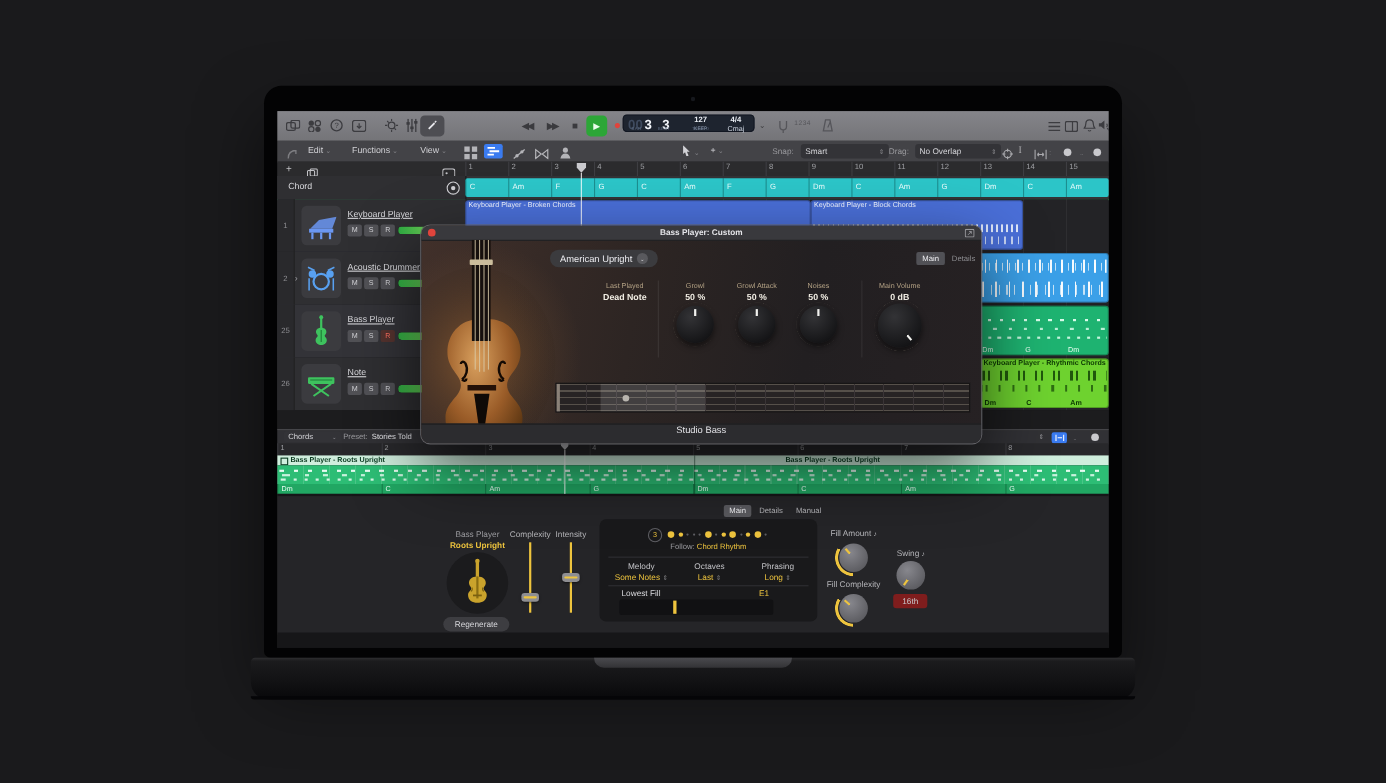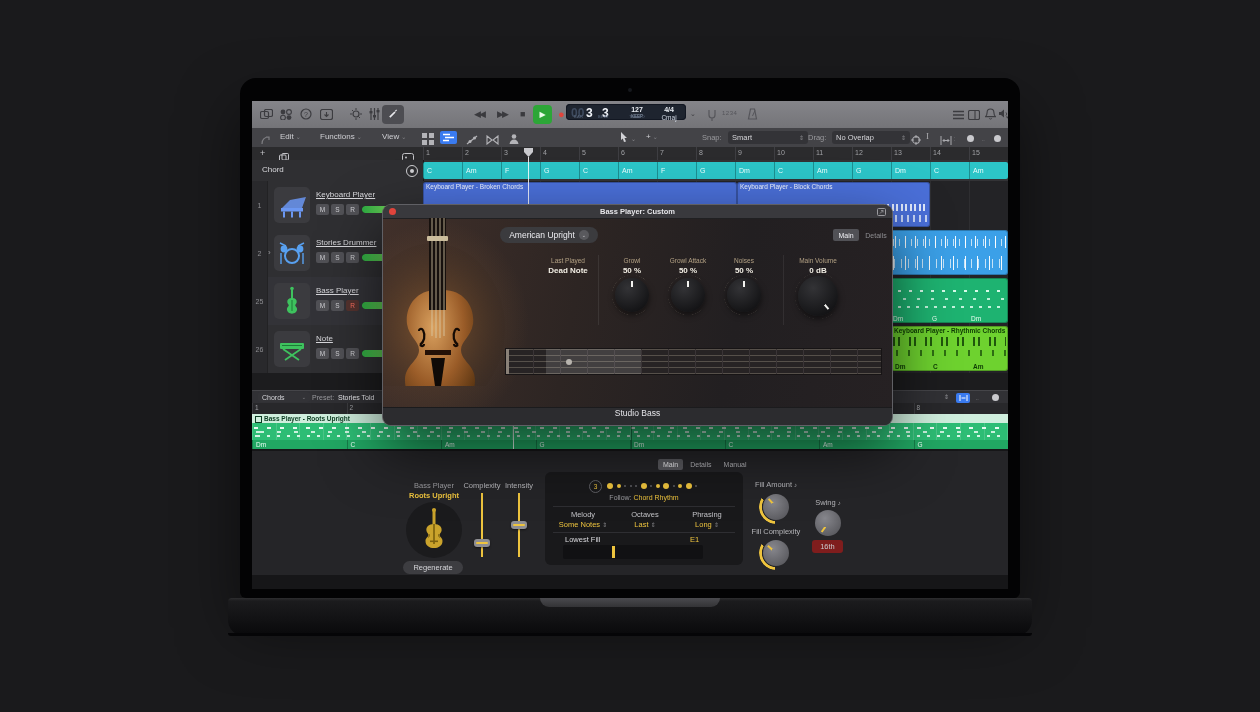"Bass Player: Custom" .plugin { height: 220px -> 198px }
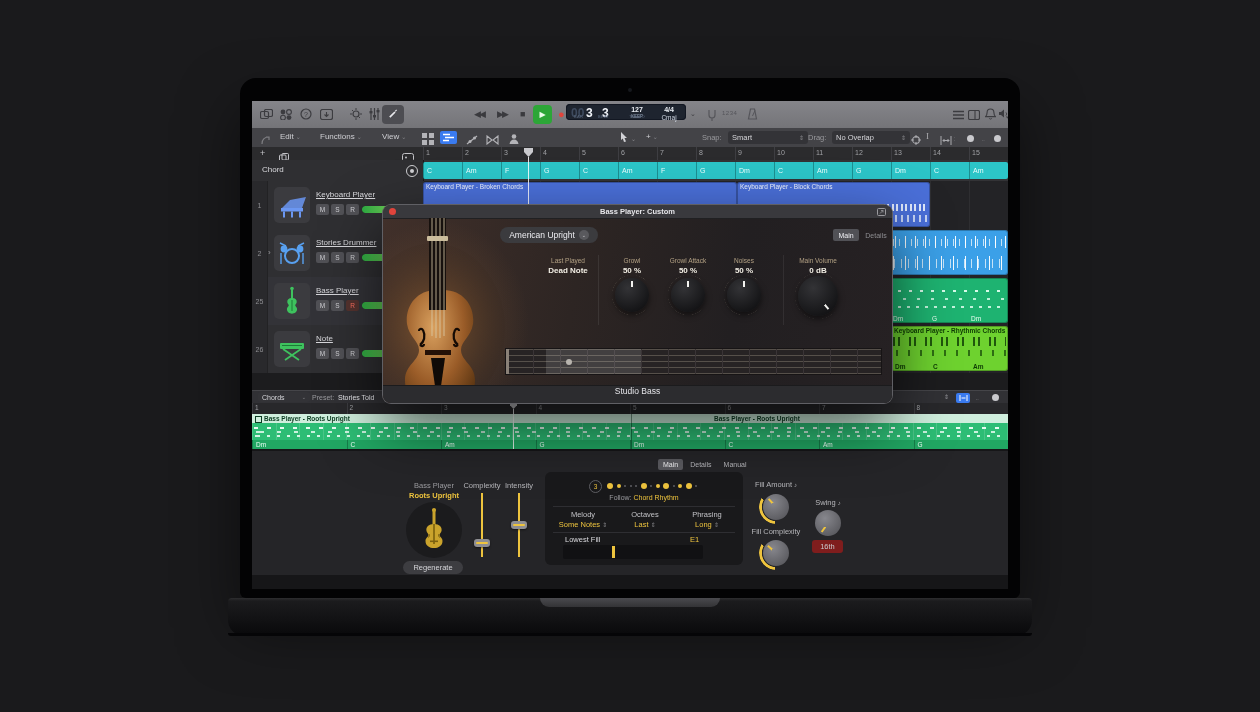"Stories Drummer" span.abs { text: Stories -> Acoustic }
